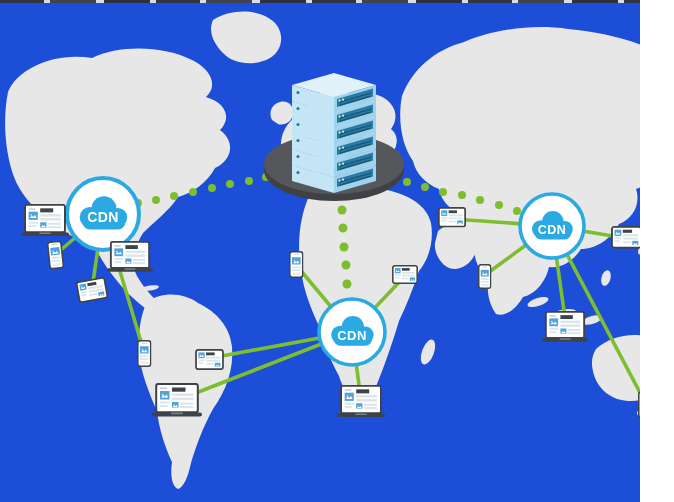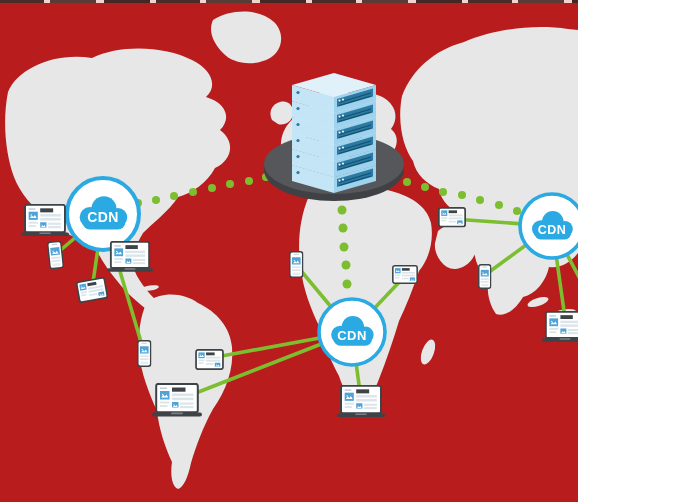"CDN" .stage { background: #b91c1c -> #1d4ed8; width: 578px -> 640px }
